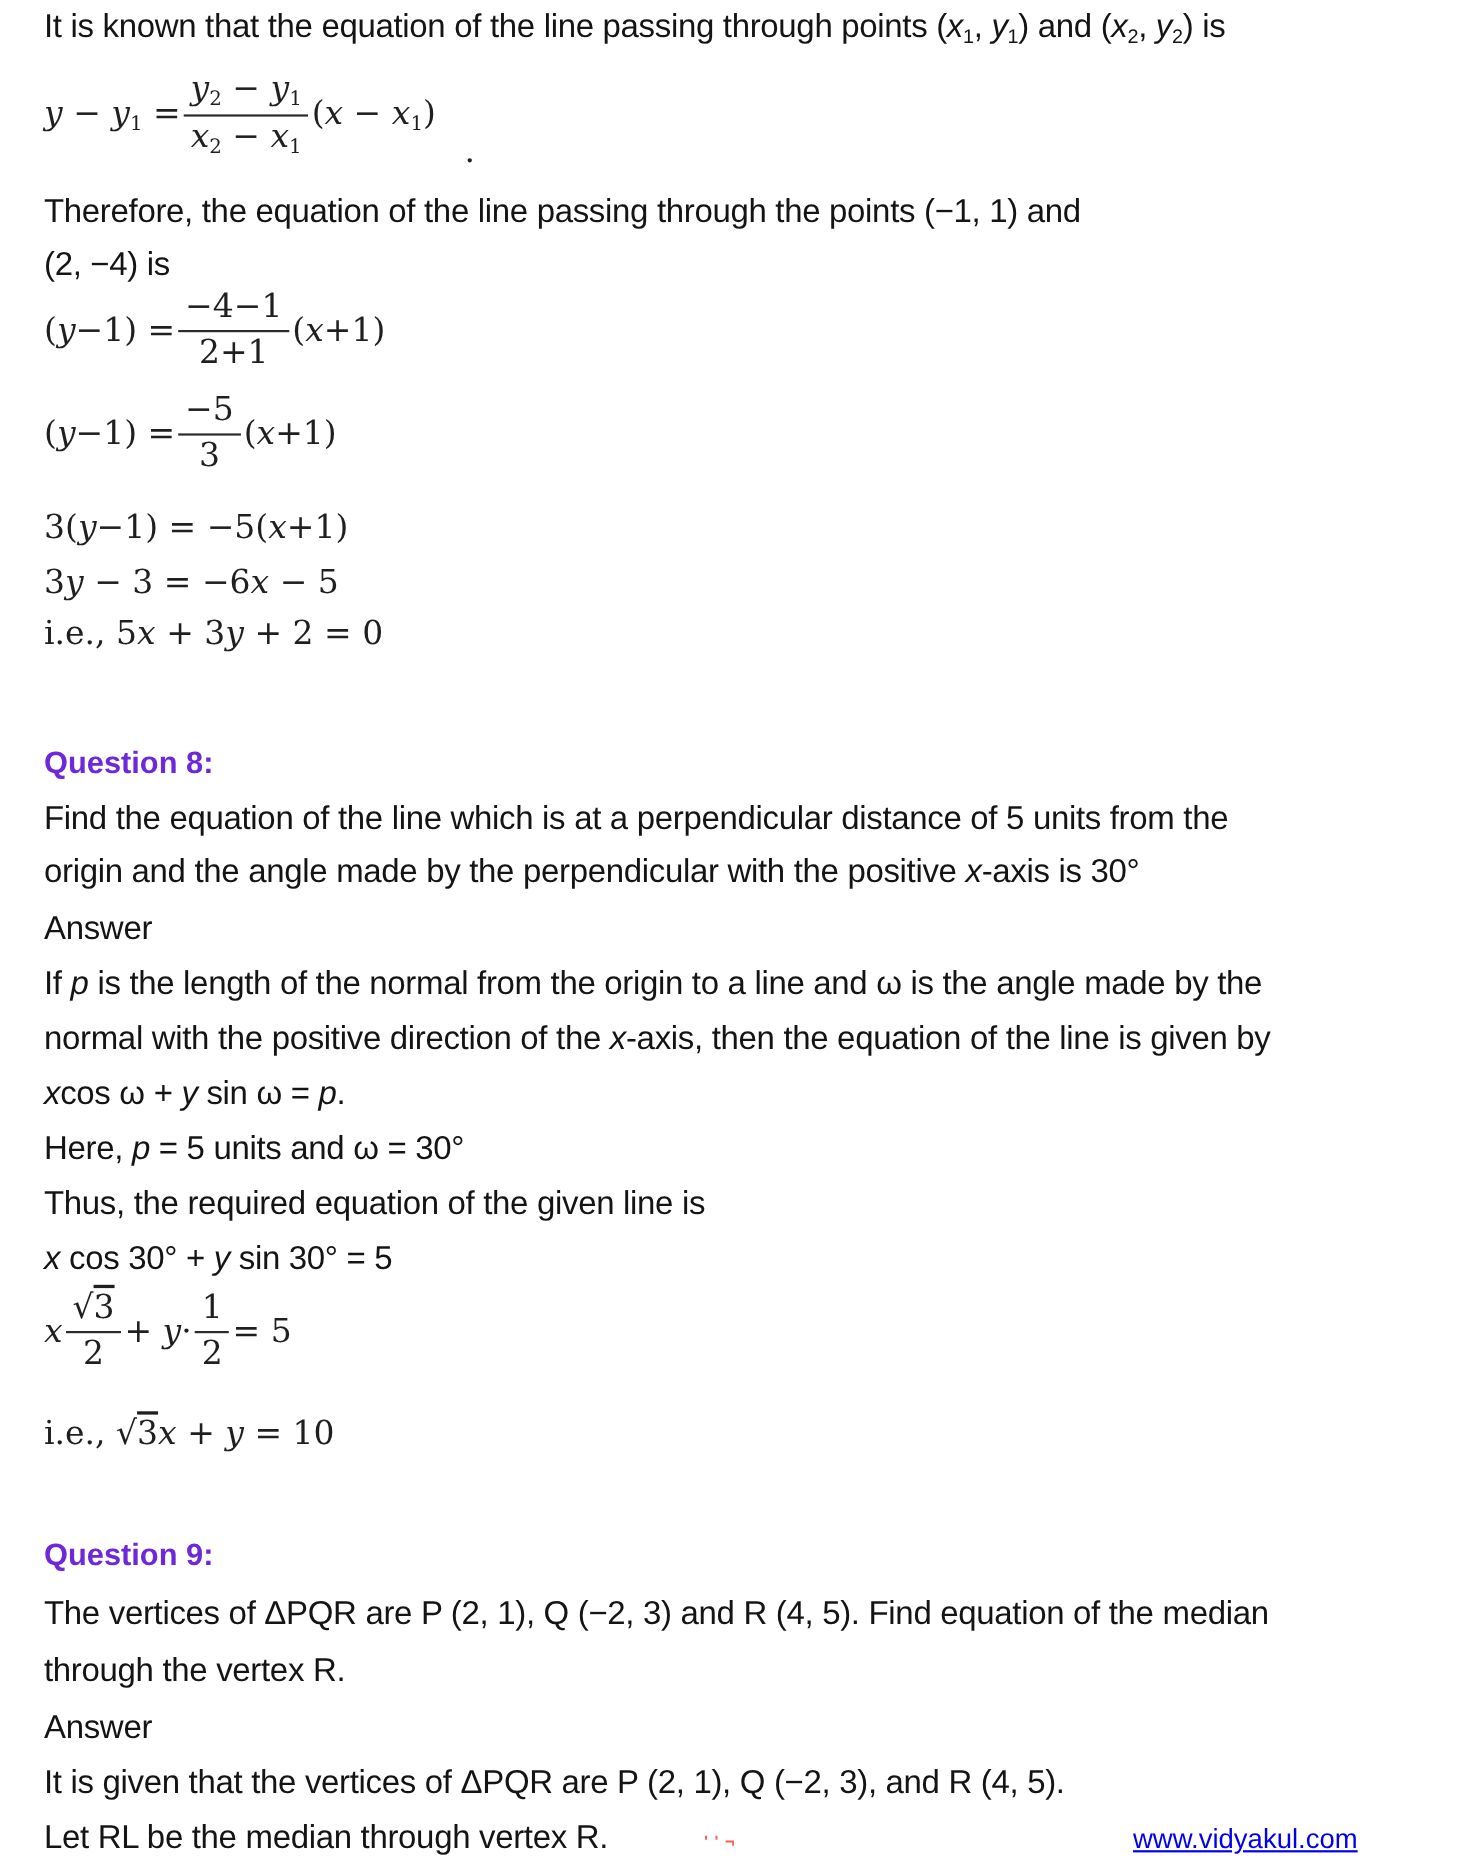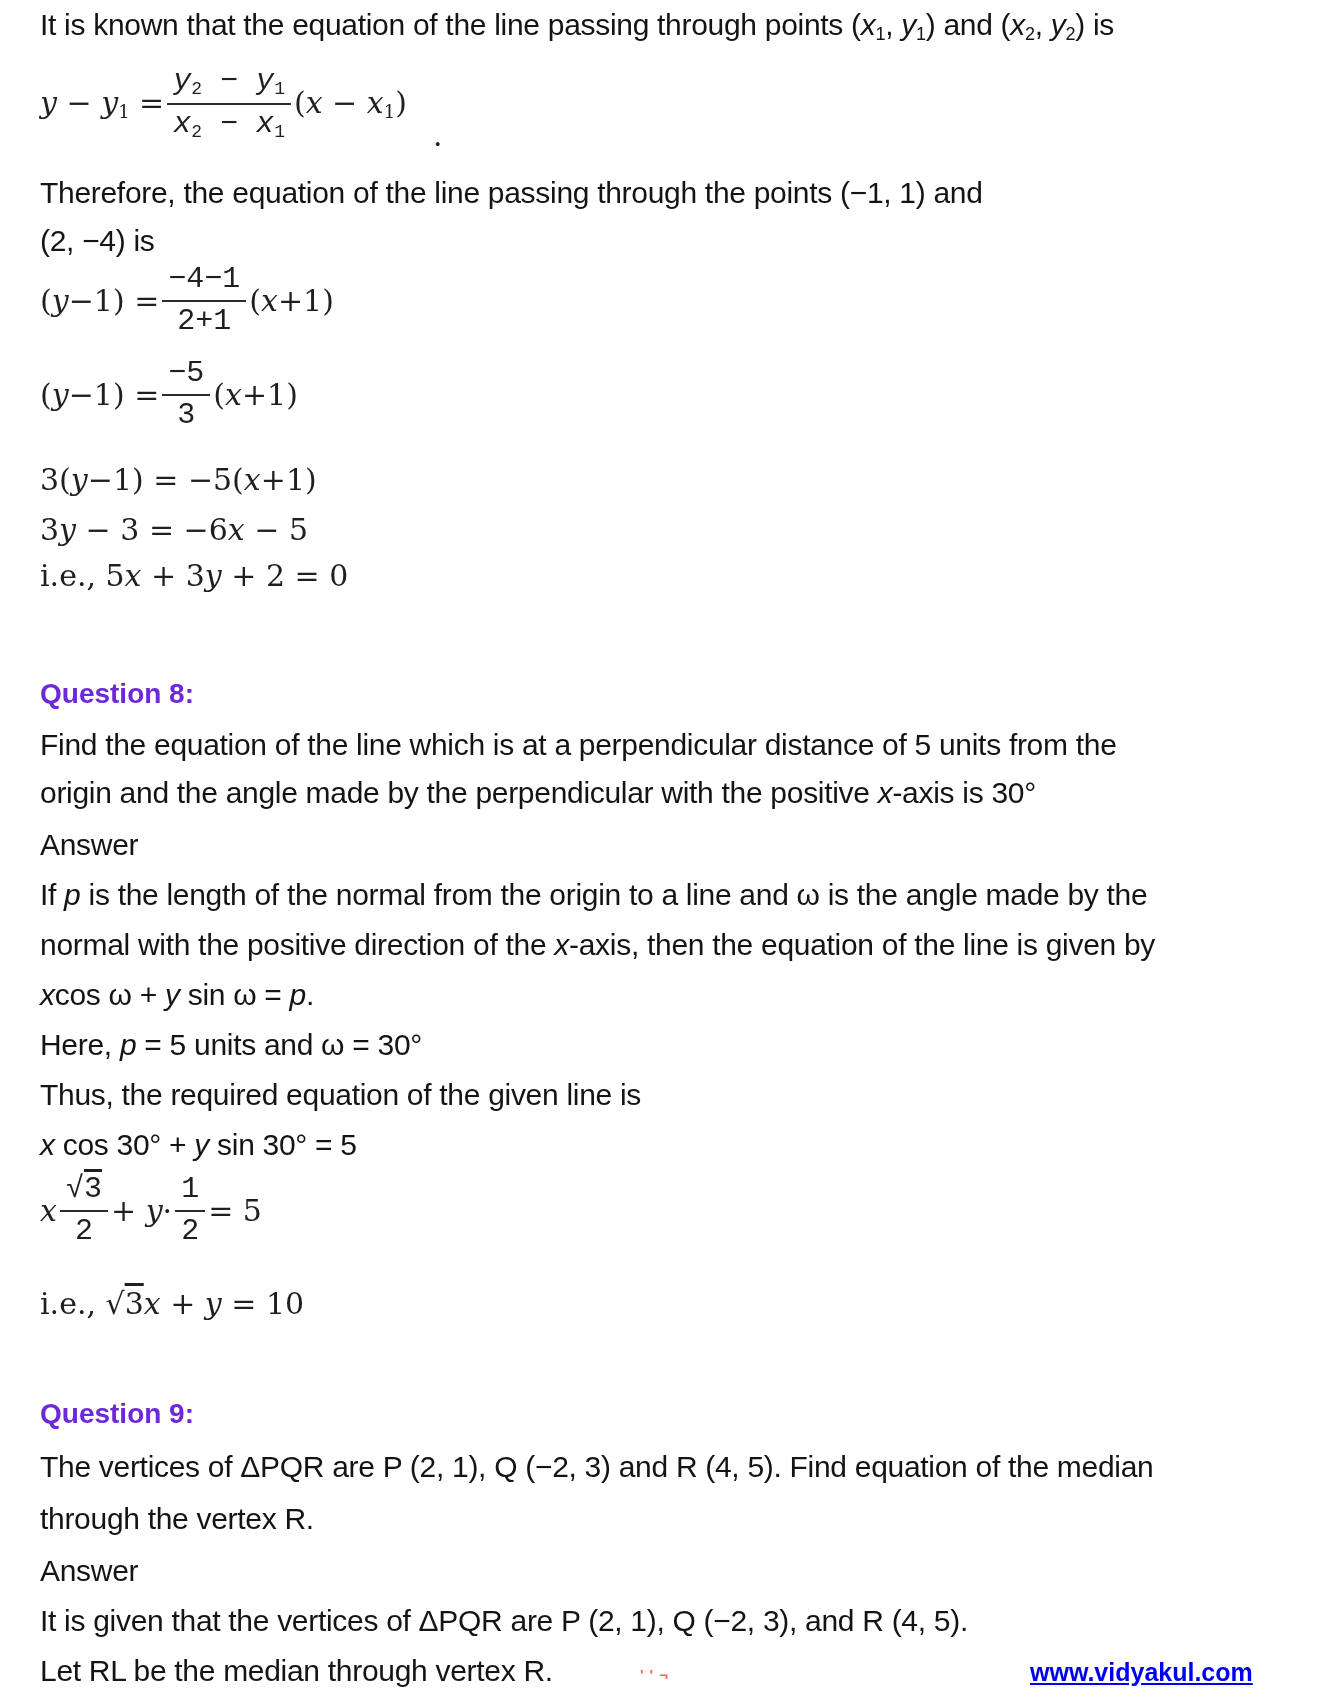"y2 − y1" .frac { font-family: Liberation Mono, monospace -> none }
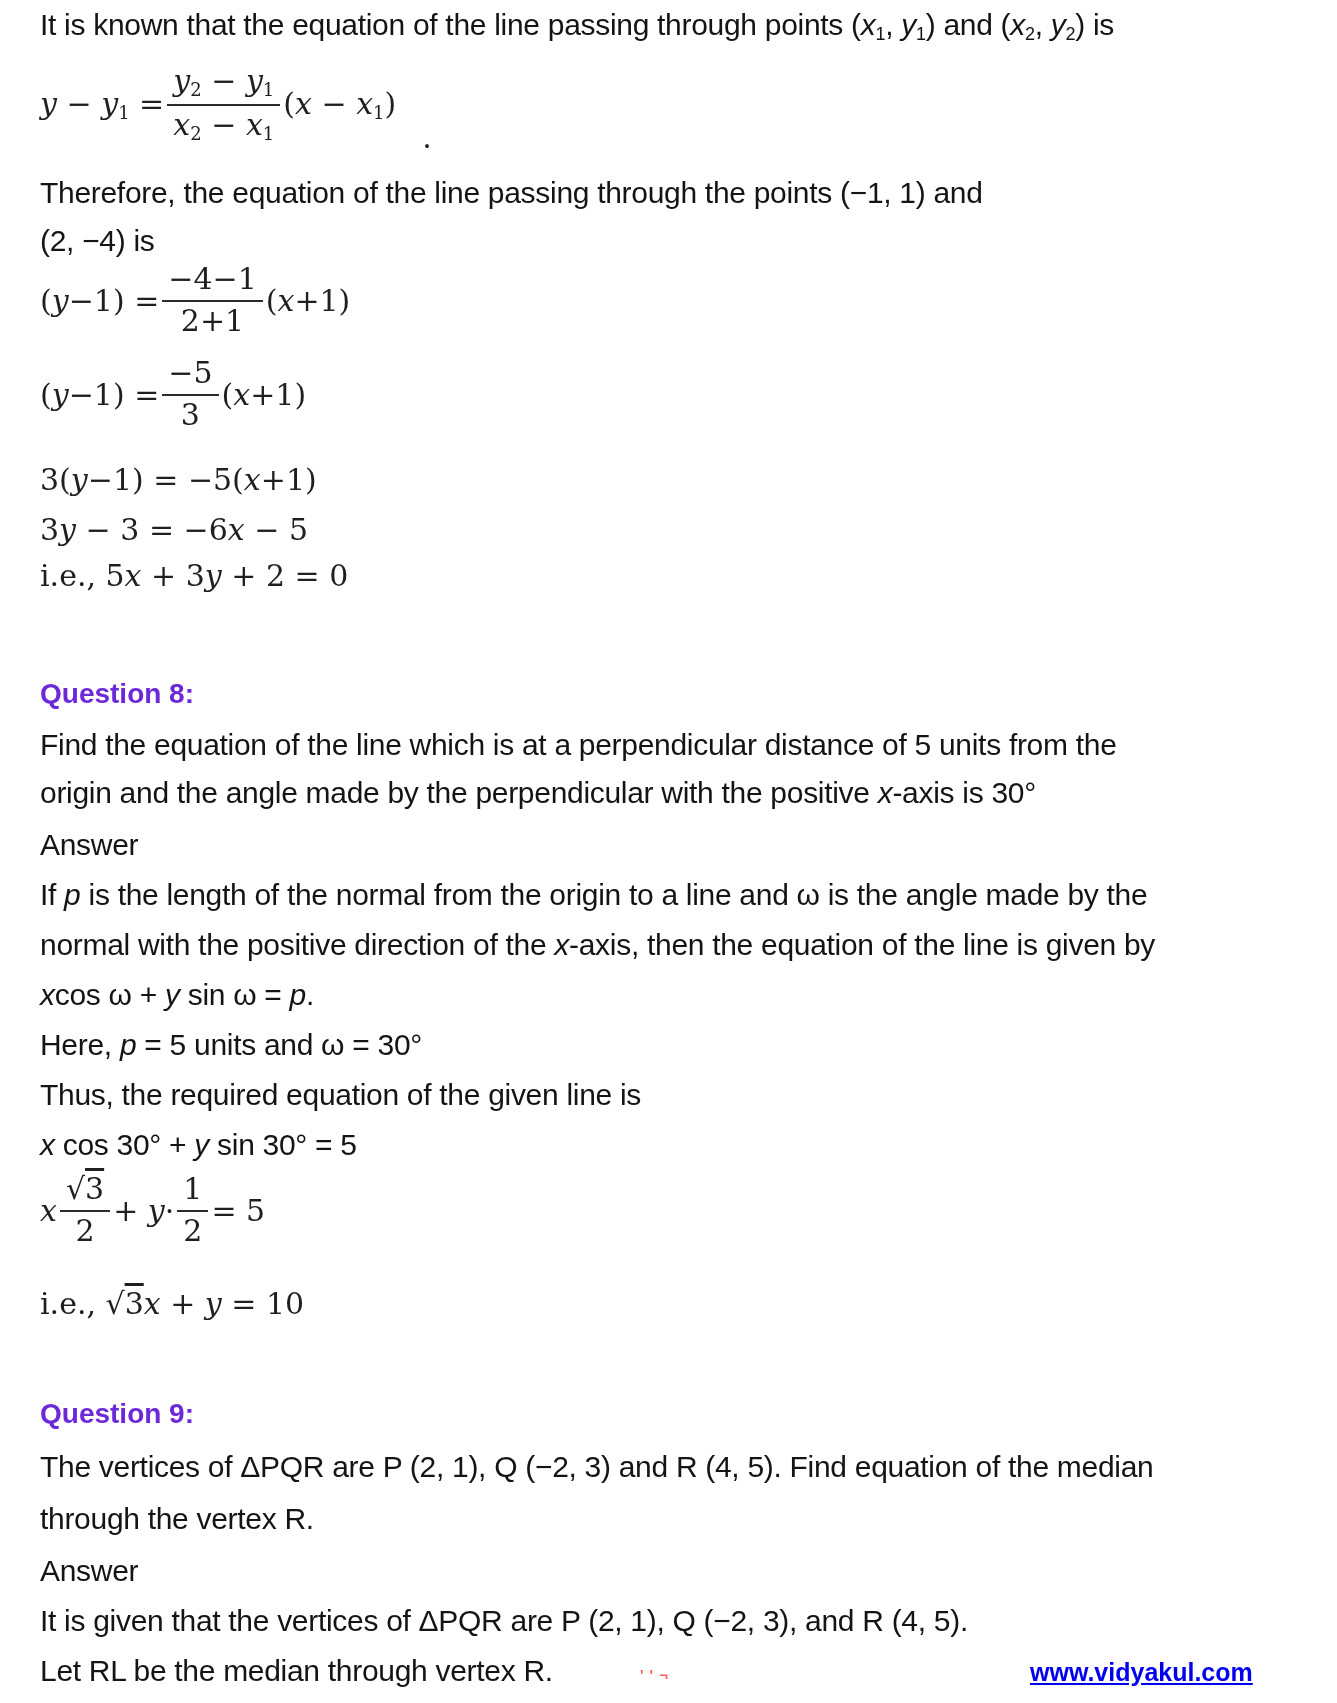"www.vidyakul.com" .footer-link { font-weight: bold -> normal }
